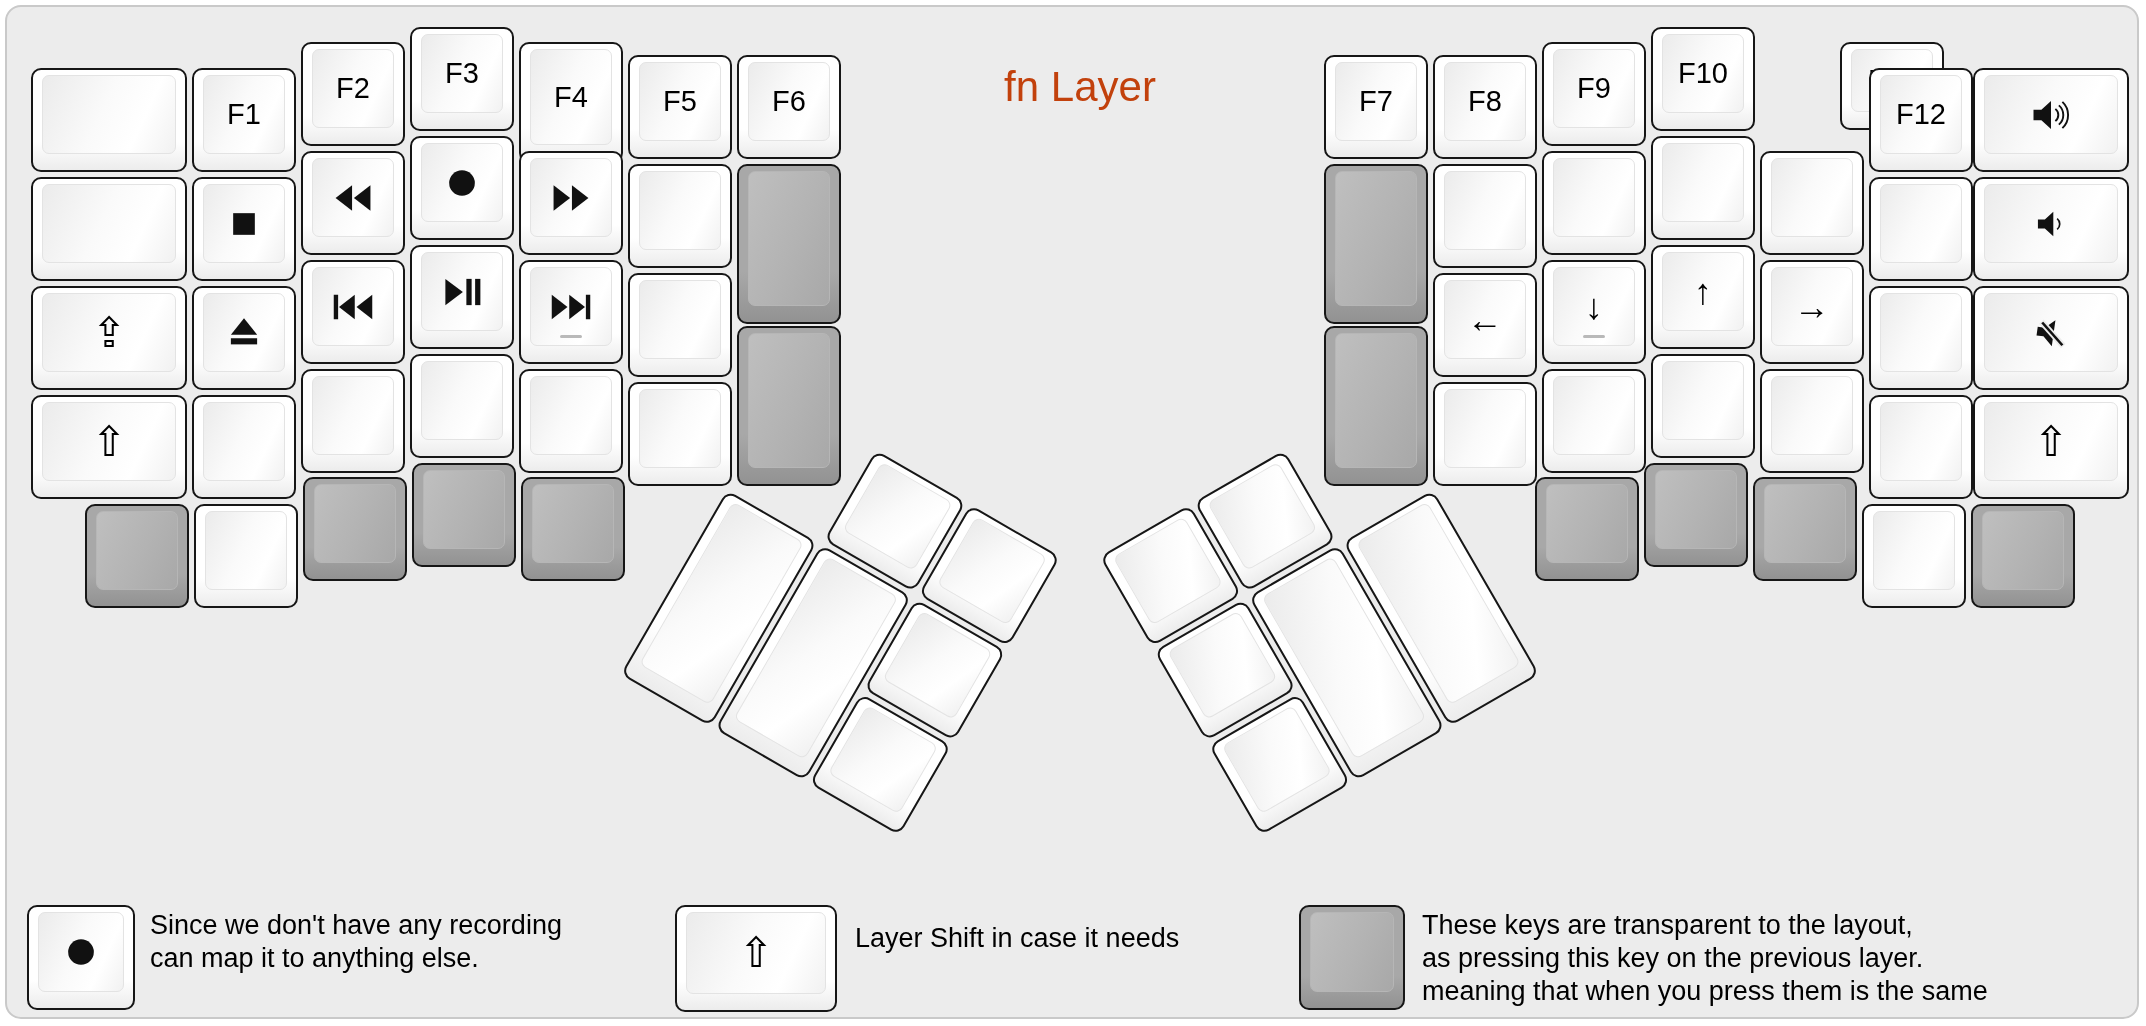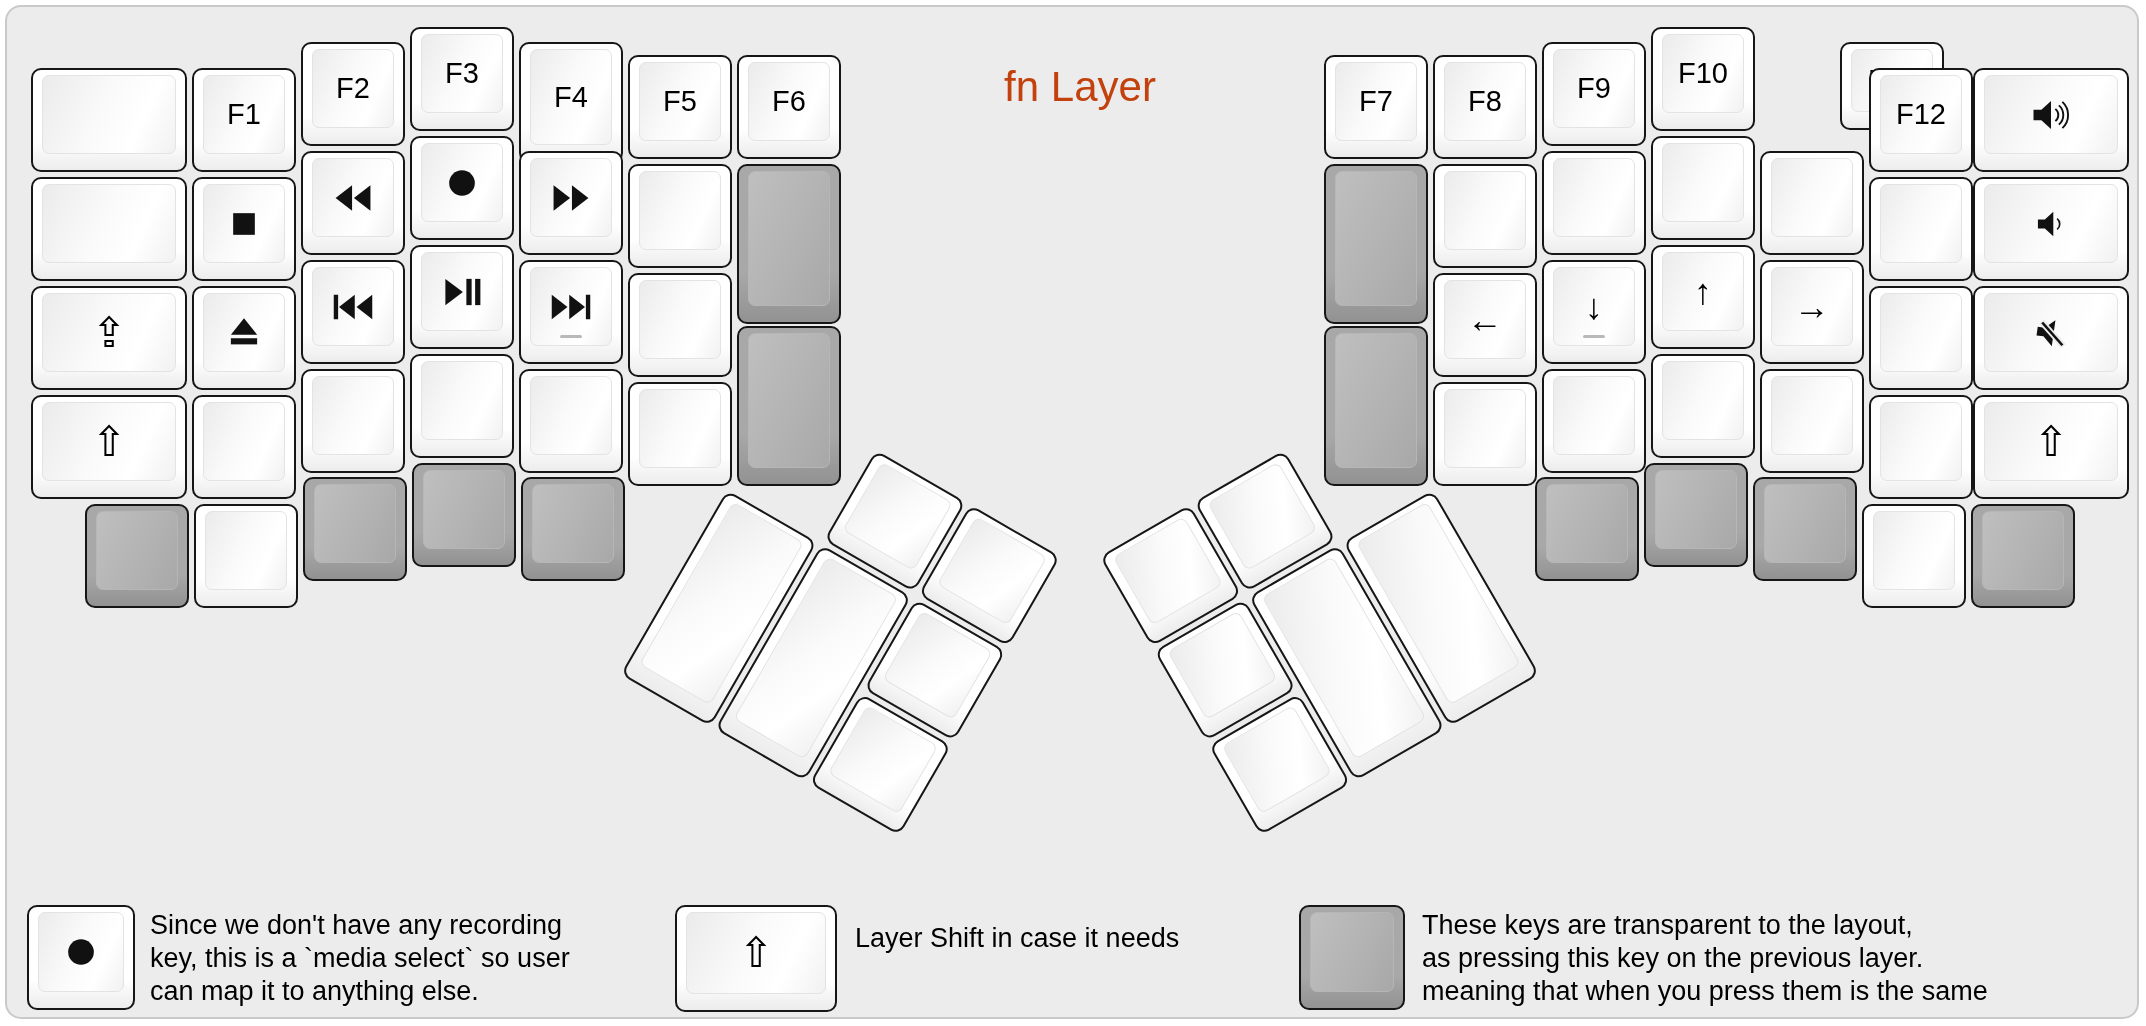"key, this is a `media" div { html: <div>key, this is a `media select` so user</div> -> none }
